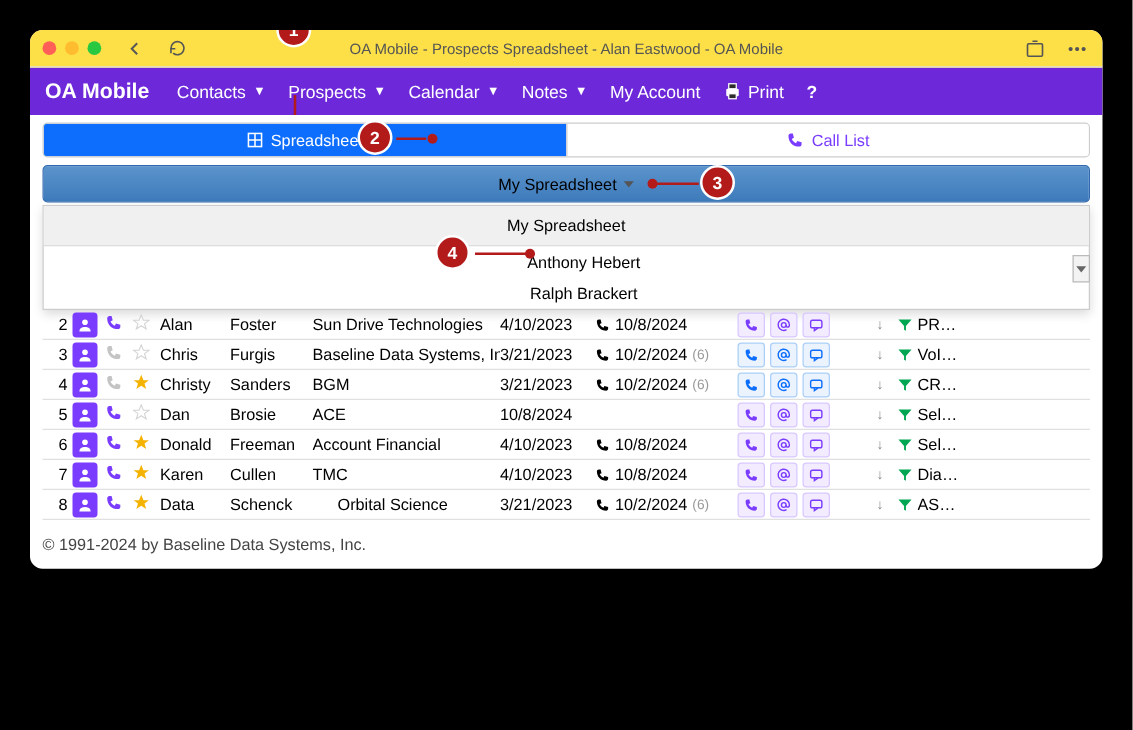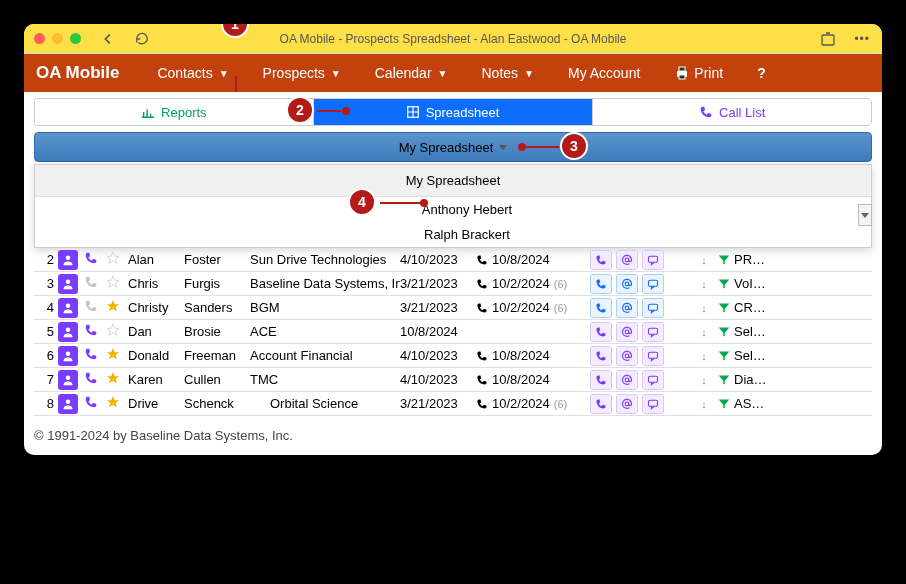"OA Mobile" .menubar { background: #c2410c -> #6d28d9; gap: 22px -> 6px }
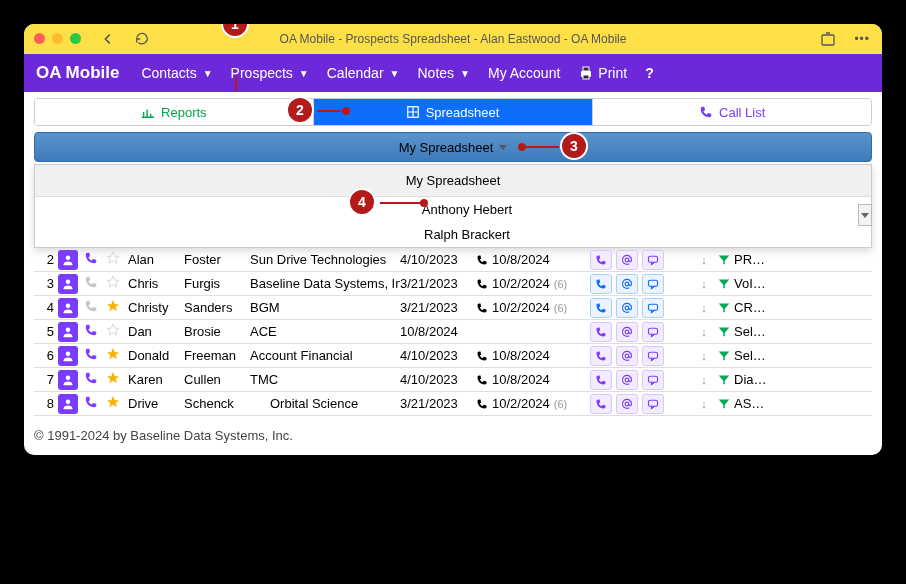"Reports" div.tab { html: <div> <svg> <path></path> </svg> <span>Reports</span> </div> -> none }
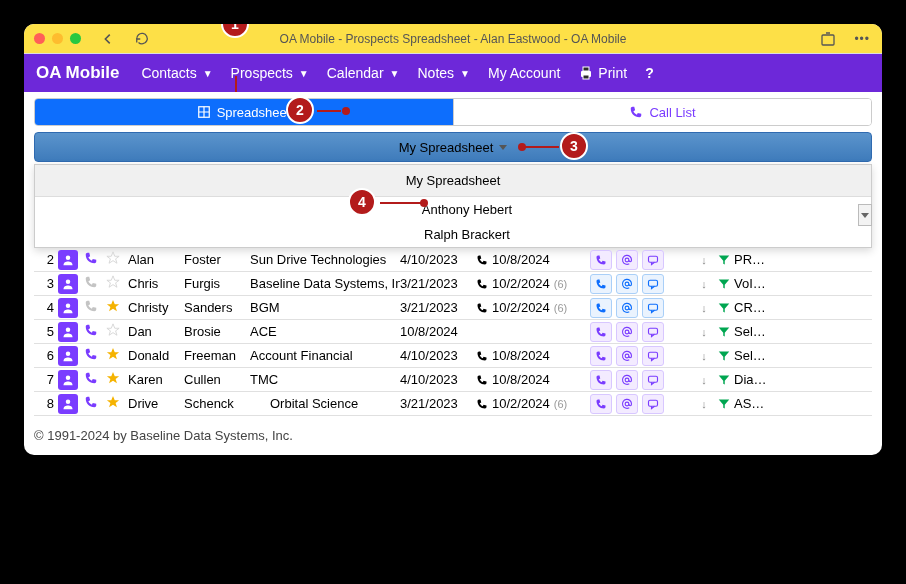"Drive" div { text: Drive -> Data }
